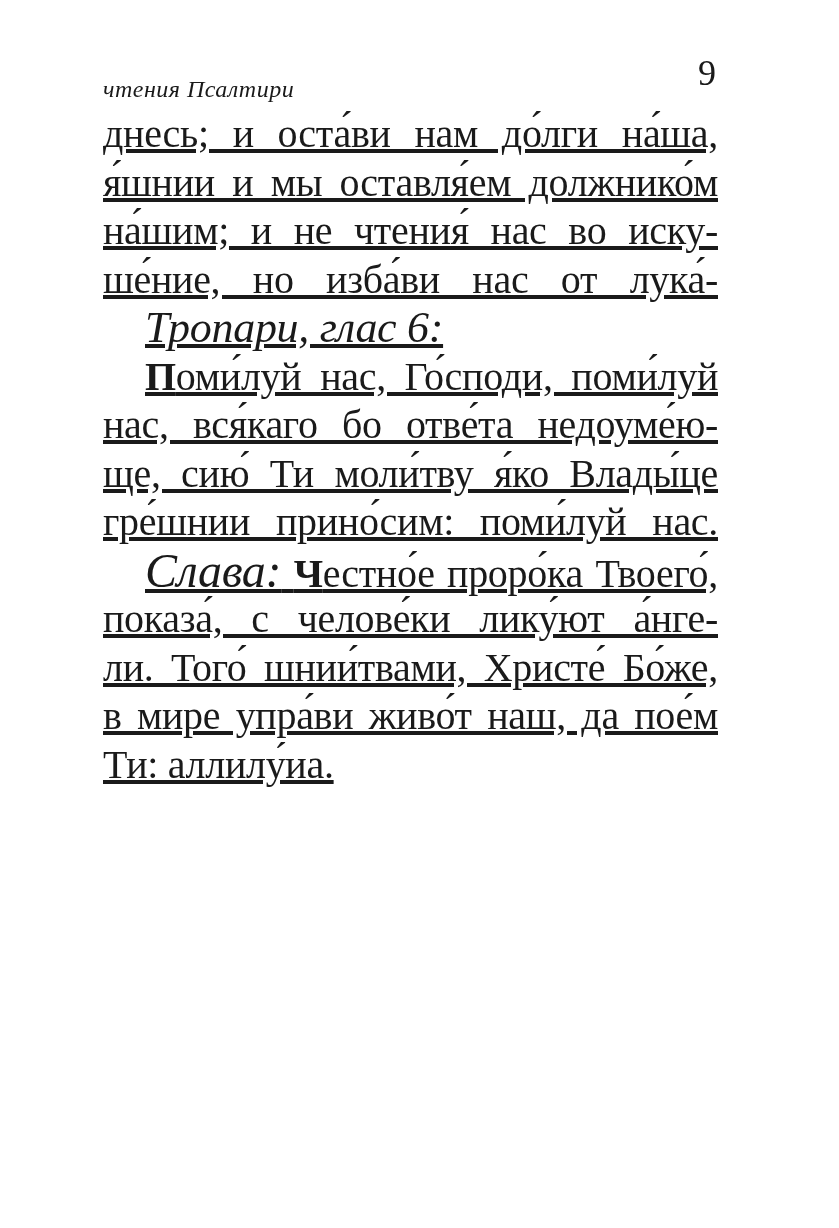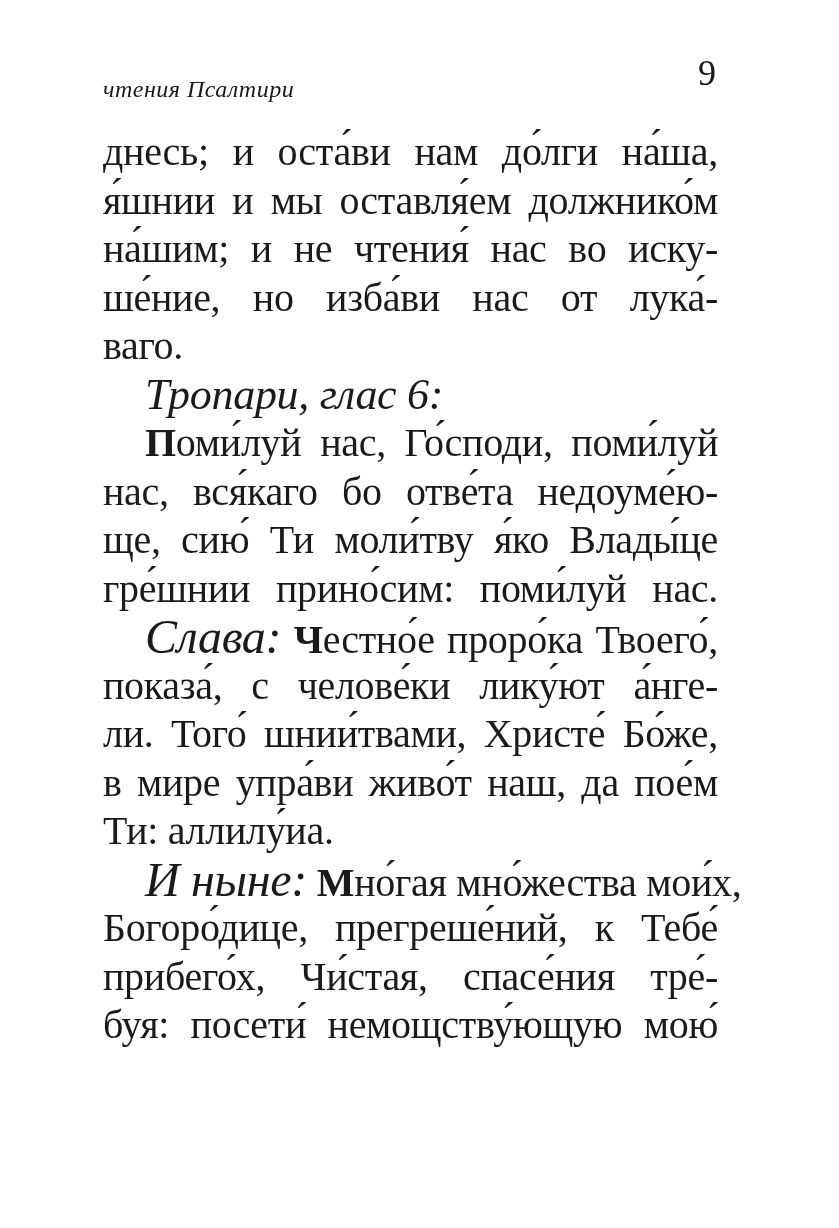"днесь; и оста́ви нам до́лги" .body-text { margin-top: 22px -> 4px; text-decoration: none -> underline }
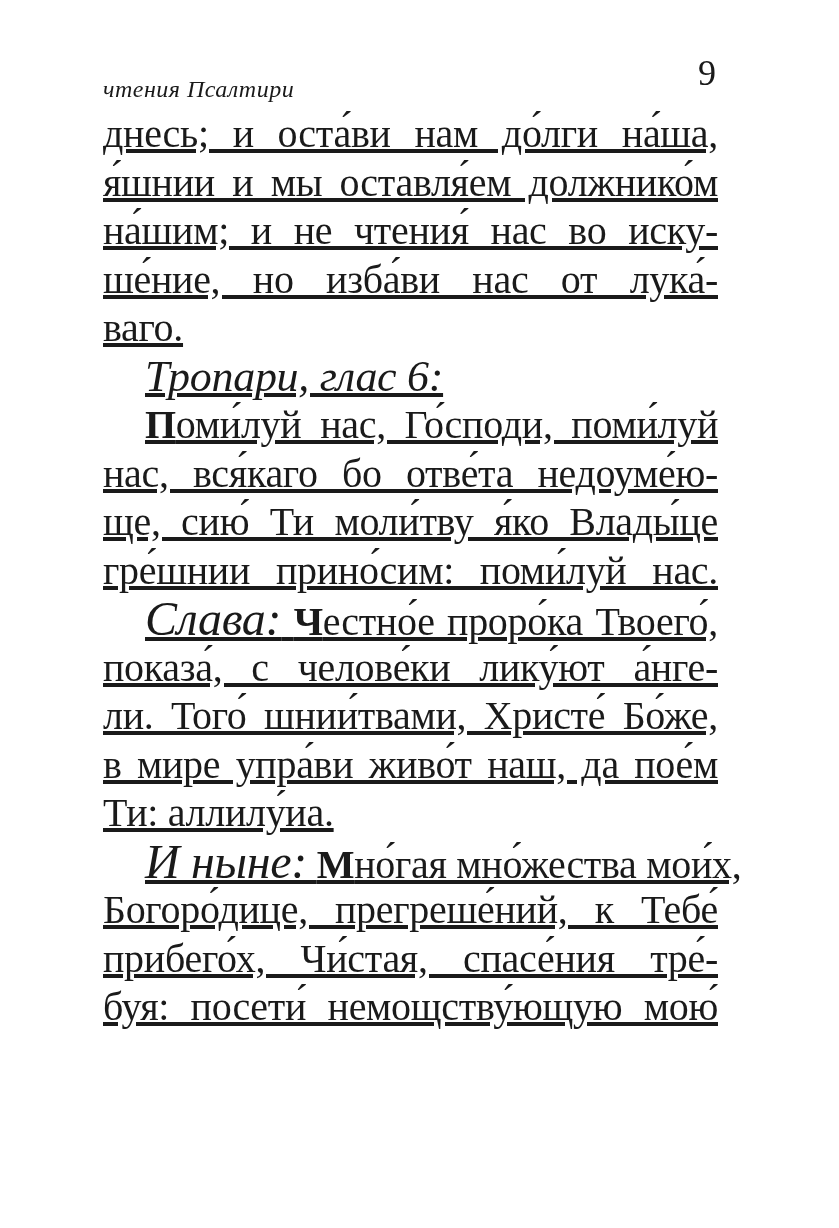"ваго." span.line { html: <span>ваго.</span> -> none }
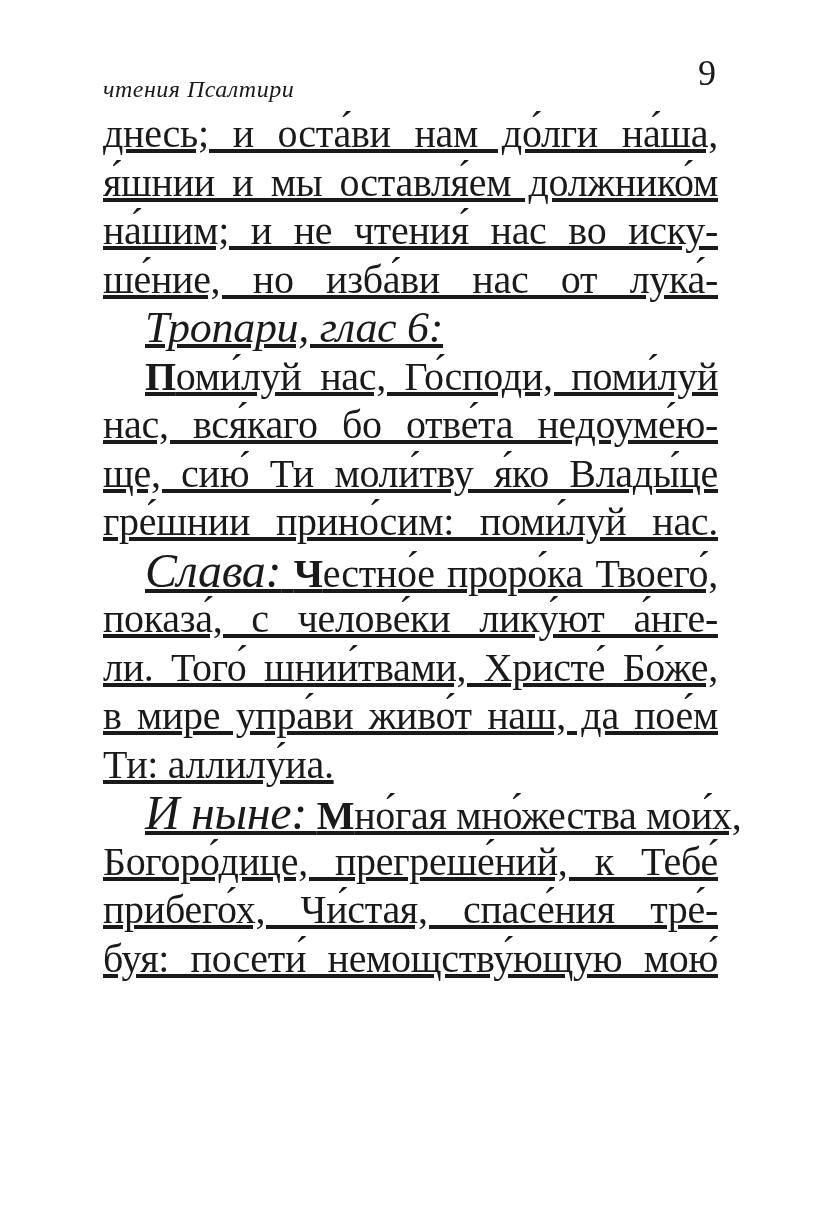"И ныне: Мно́гая мно́жества мои́х," div { html: <div> <span><span>И ныне:</span> <span>М</span><span>но́гая мно́жества мои́х,</span></span> <span>Богоро́дице, прегреше́ний, к Тебе́</span> <span>прибего́х, Чи́стая, спасе́ния тре́-</span> <span>буя: посети́ немощству́ющую мою́</span> </div> -> none }
